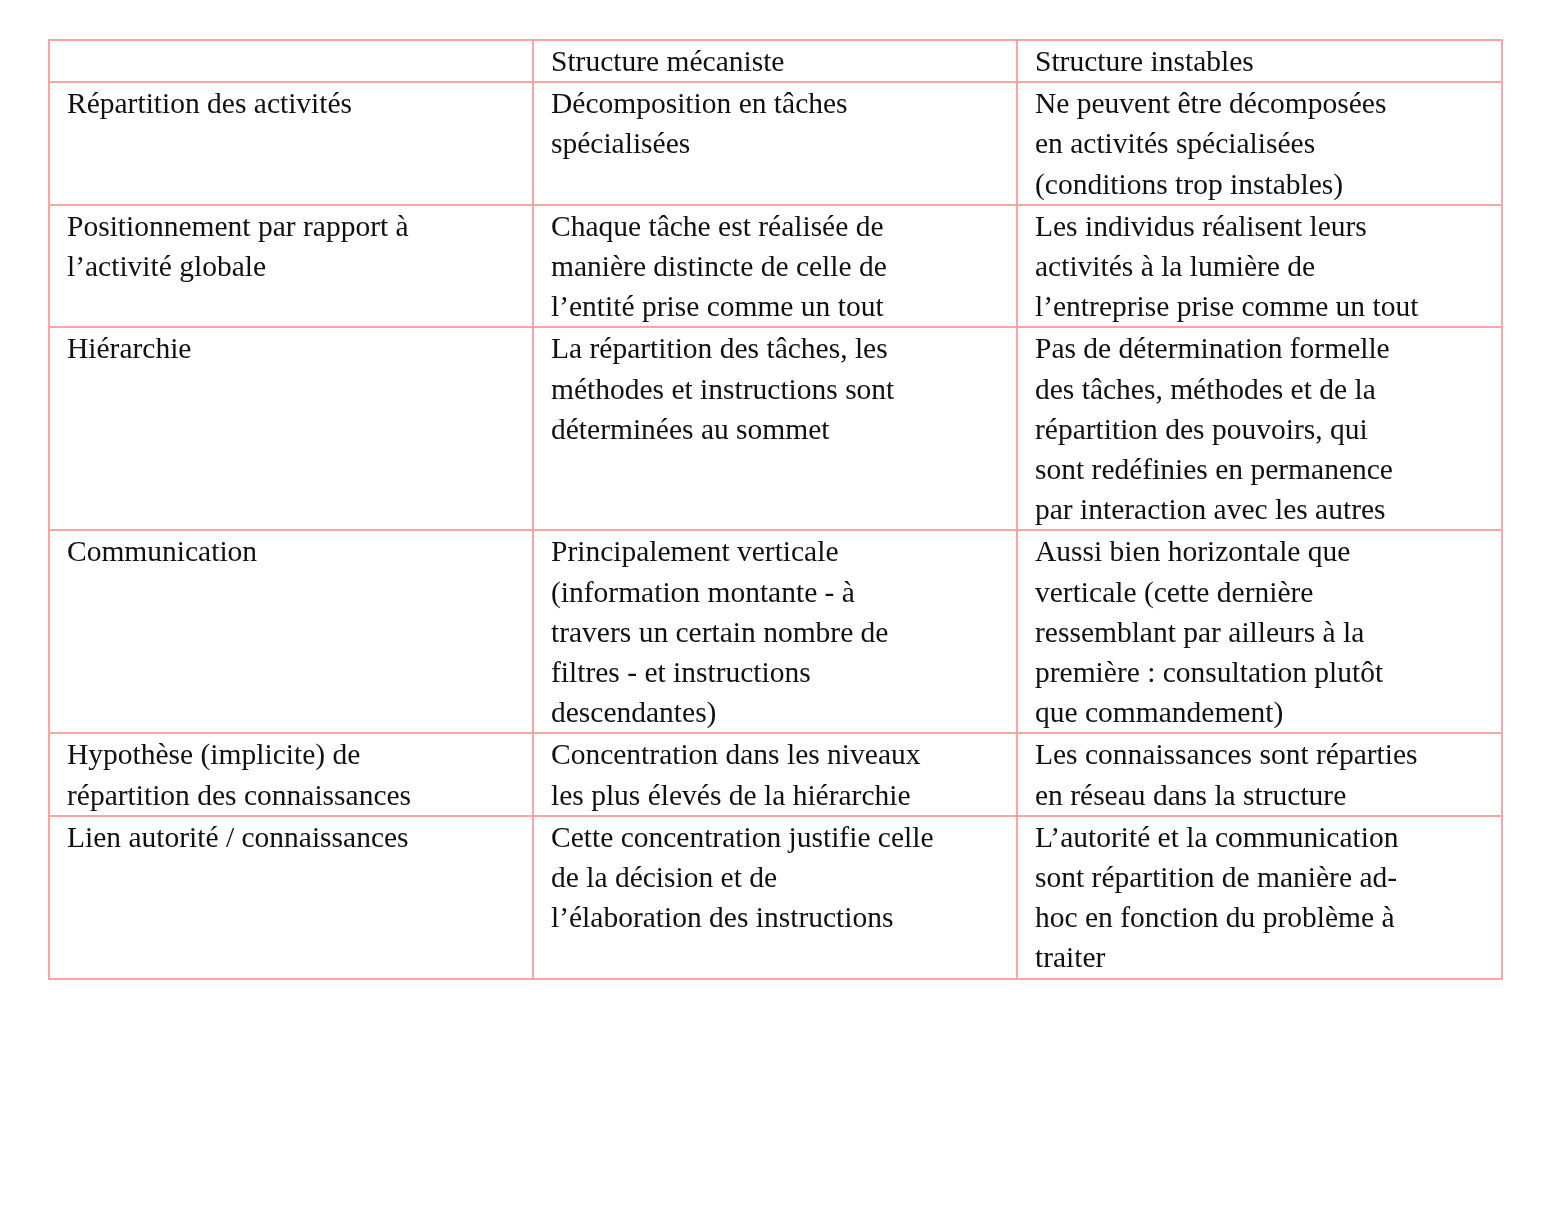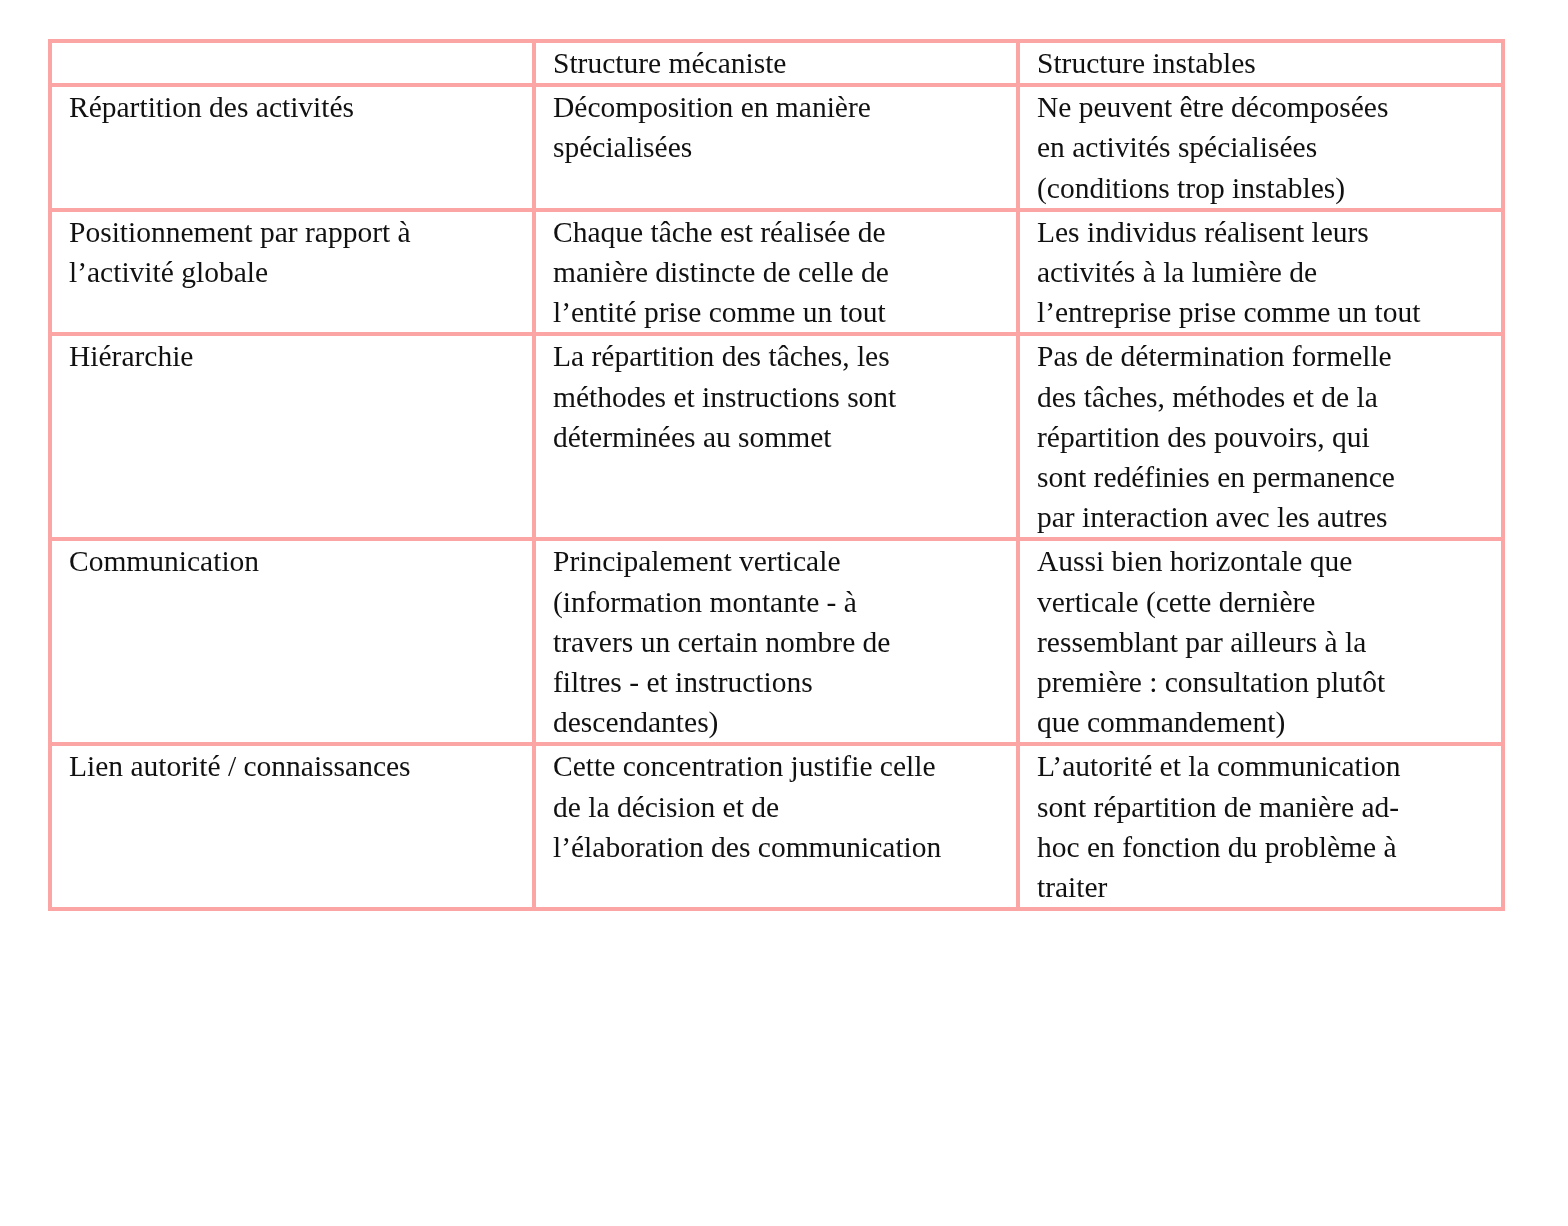"Structure mécaniste" .tbl td { border: 4px solid #fca5a5 -> 2px solid #fca5a5 }
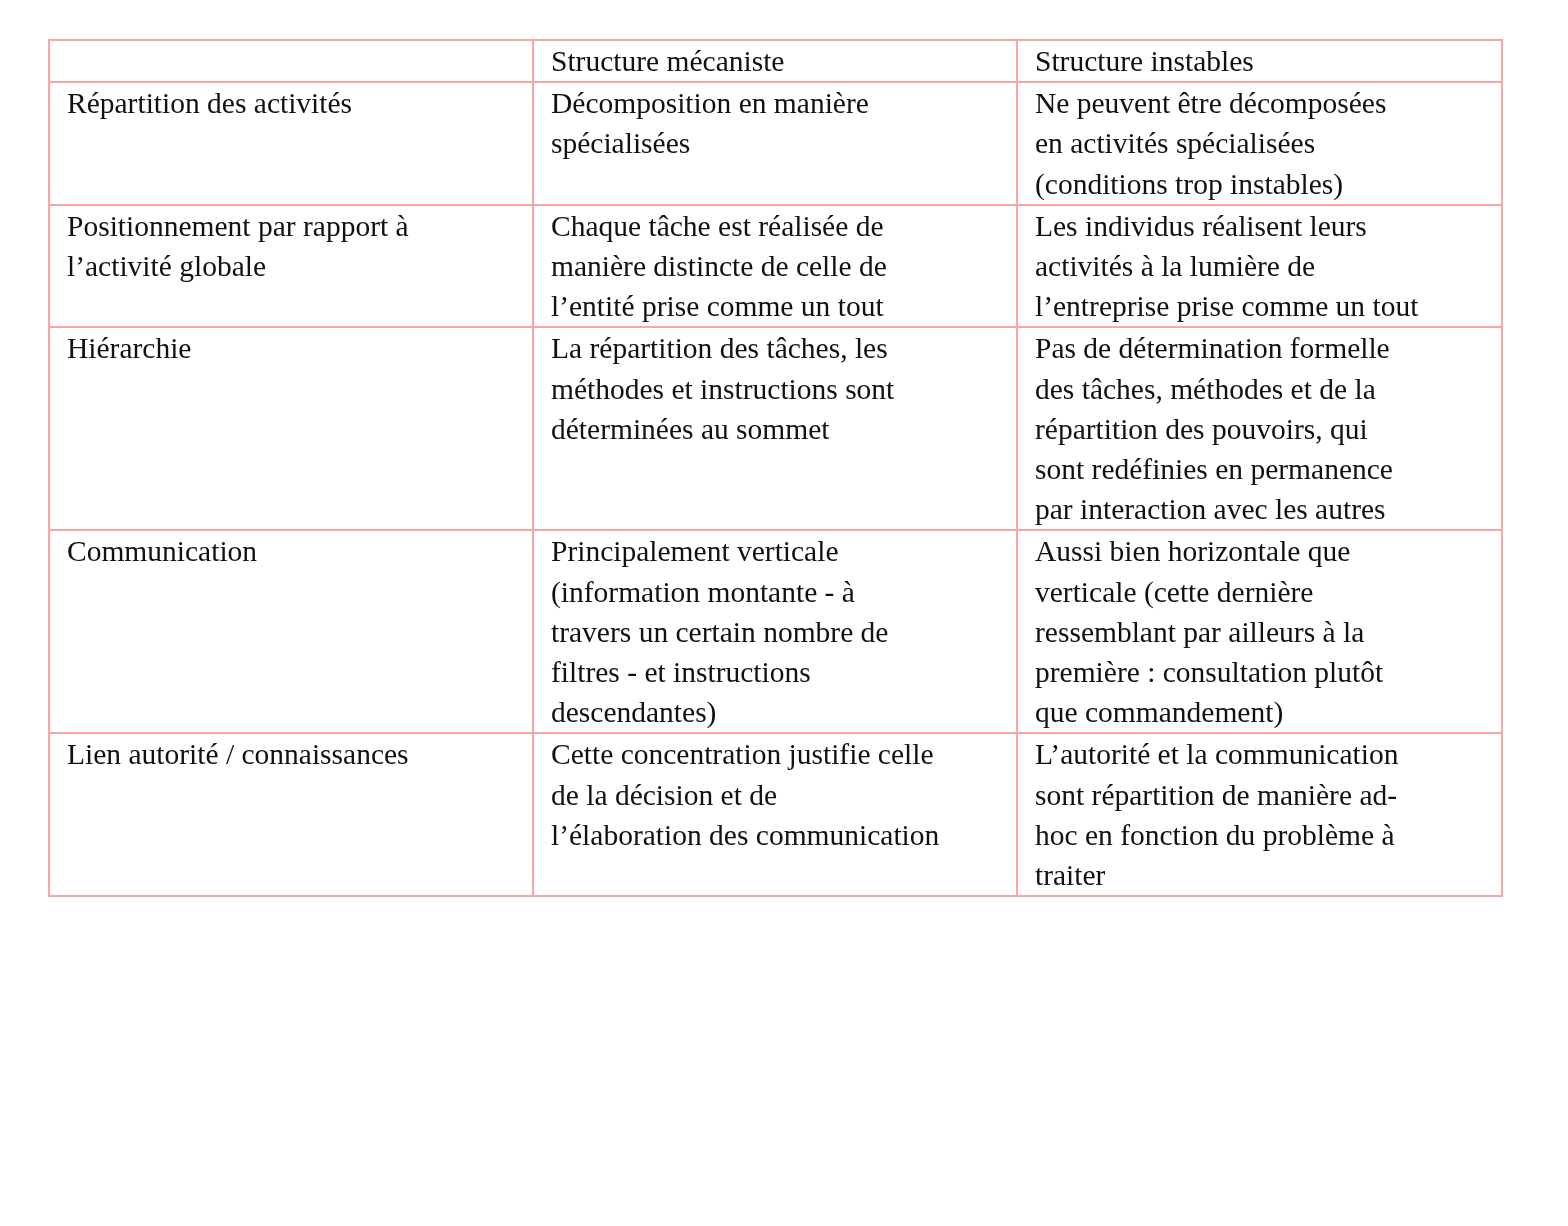"Décomposition en manière" td { text: manière -> tâches }
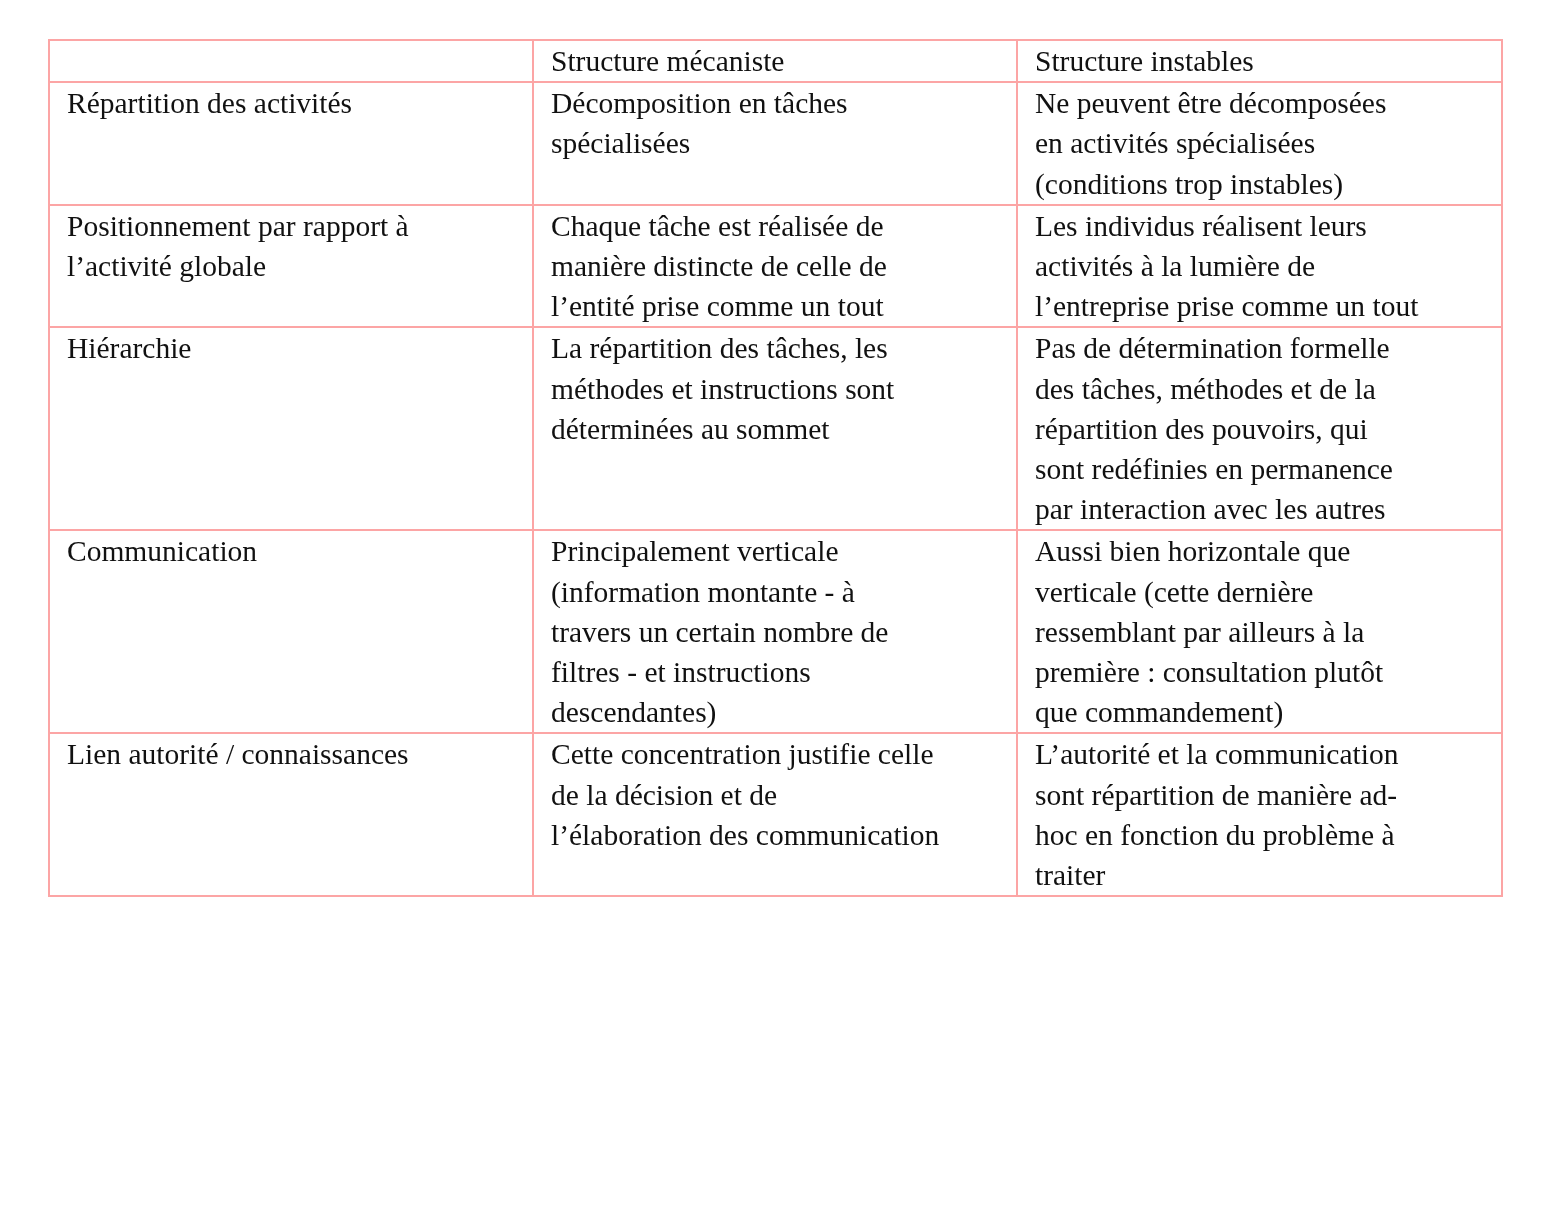"Hypothèse (implicite) de" tr { html: none -> <tr> <td>Hypothèse (implicite) de répartition des connaissances</td> <td>Concentration dans les niveaux les plus élevés de la hiérarchie</td> <td>Les connaissances sont réparties en réseau dans la structure</td> </tr> }
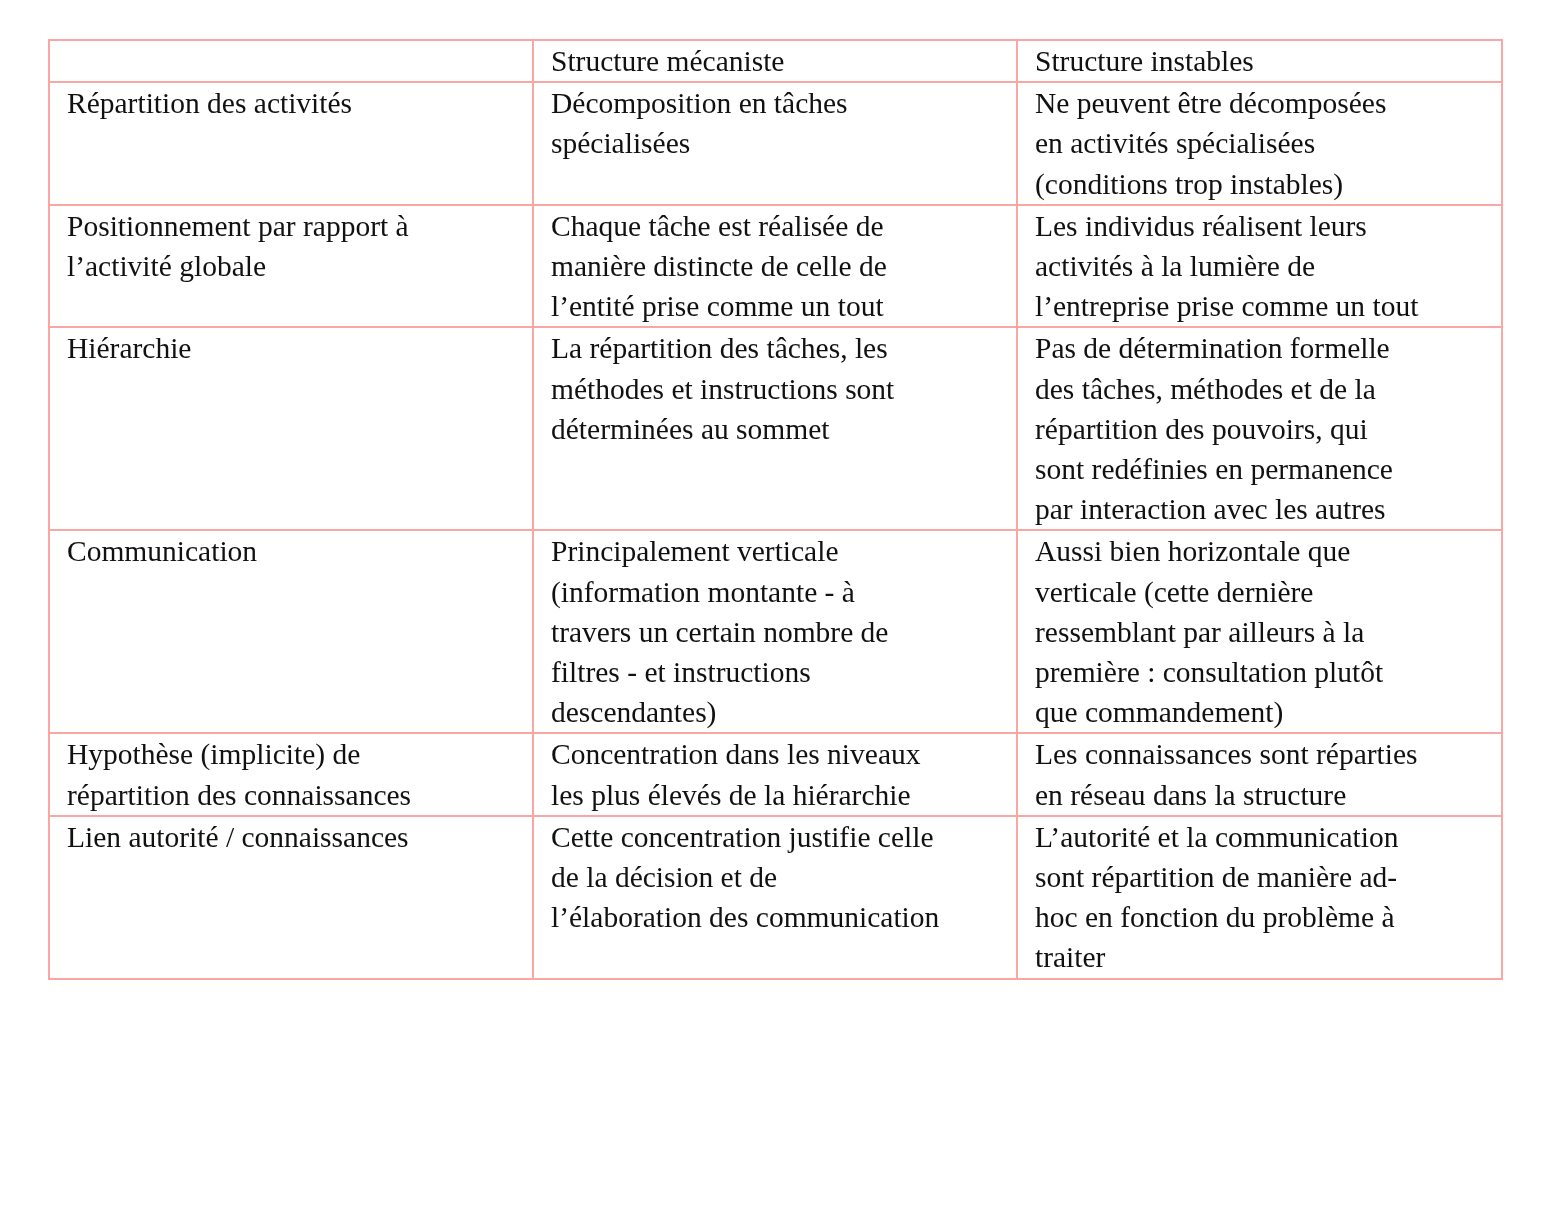"Cette concentration justifie celle" td { text: communication -> instructions }
